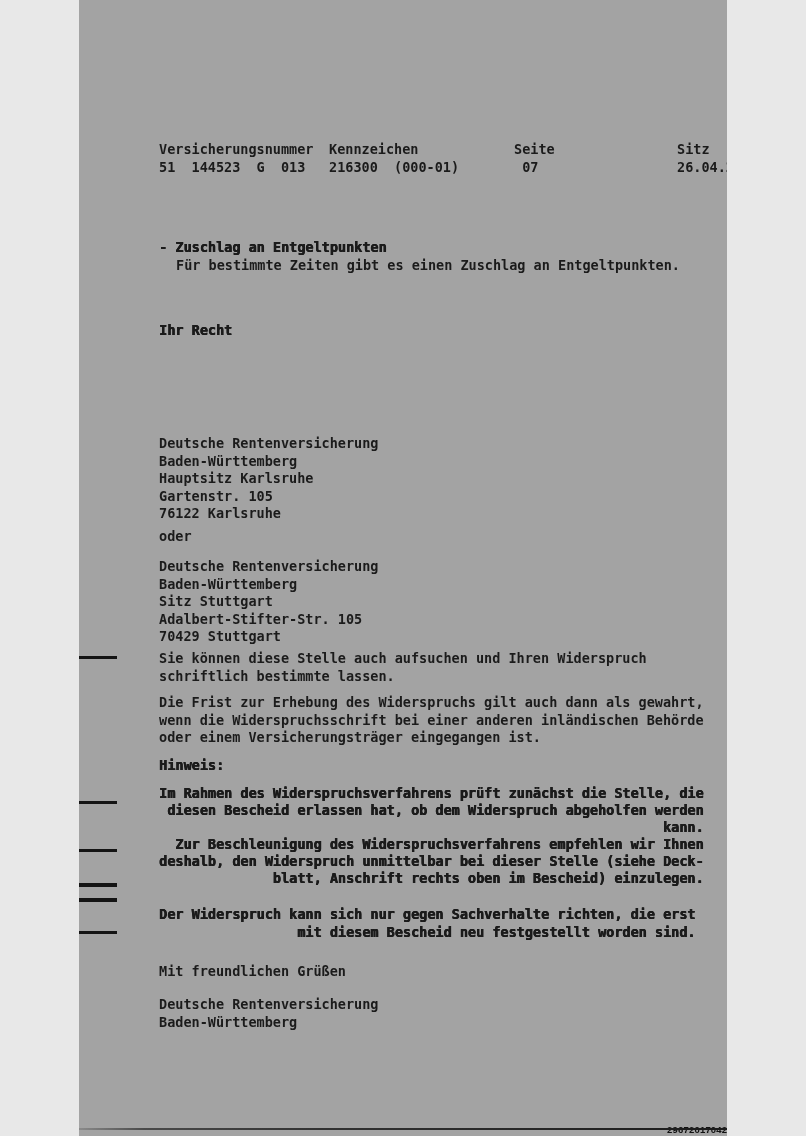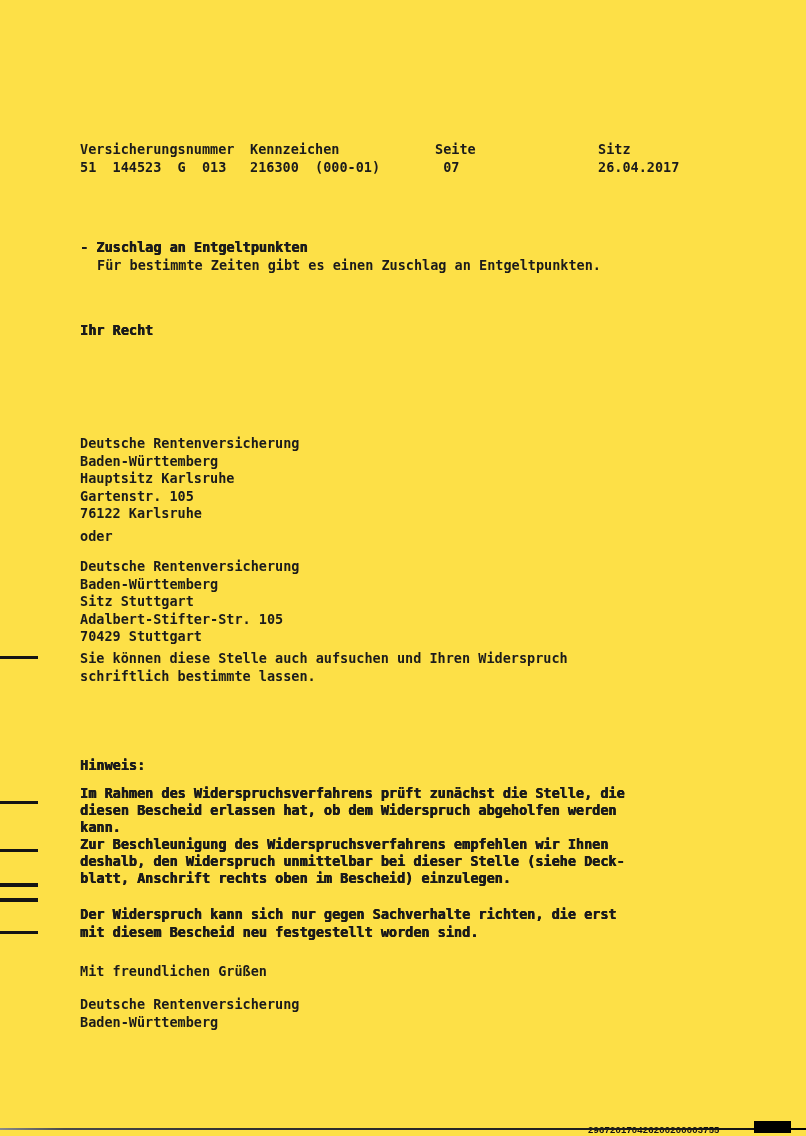"Versicherungsnummer" .page { background: #fde047 -> #a3a3a3; width: 806px -> 648px }
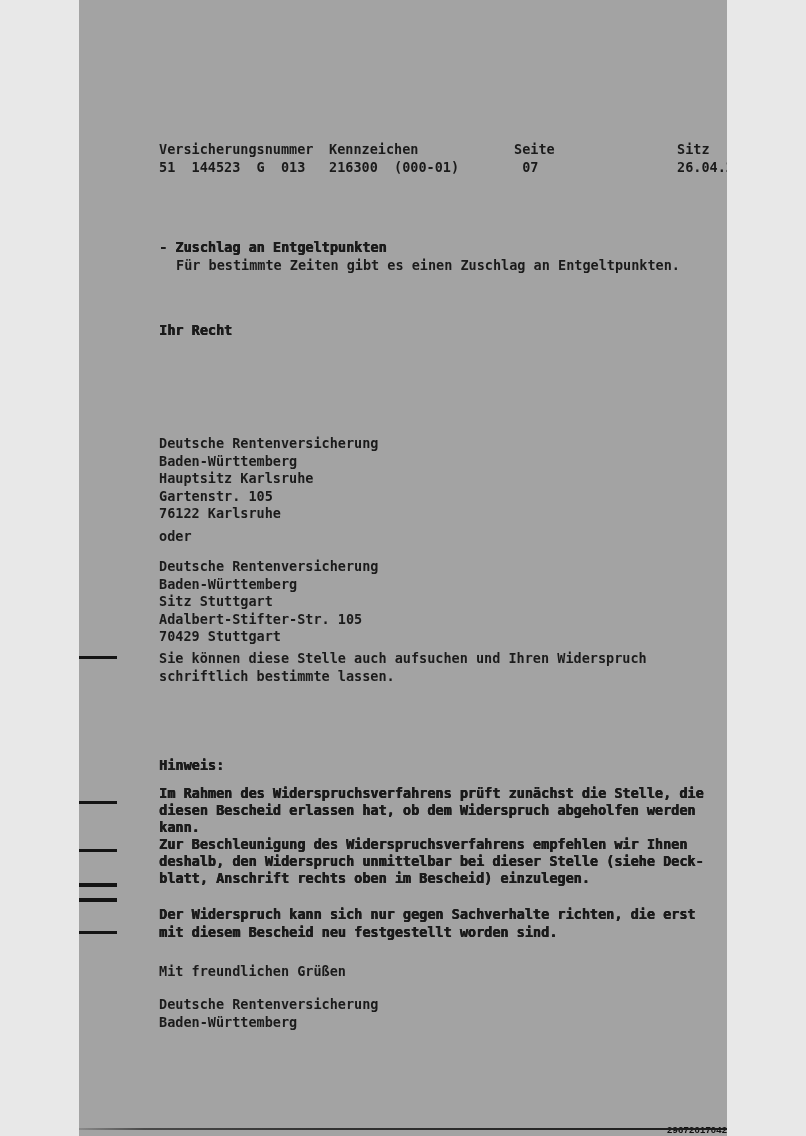"- Zuschlag an Entgeltpunkten" .strong { text-align: none -> right }
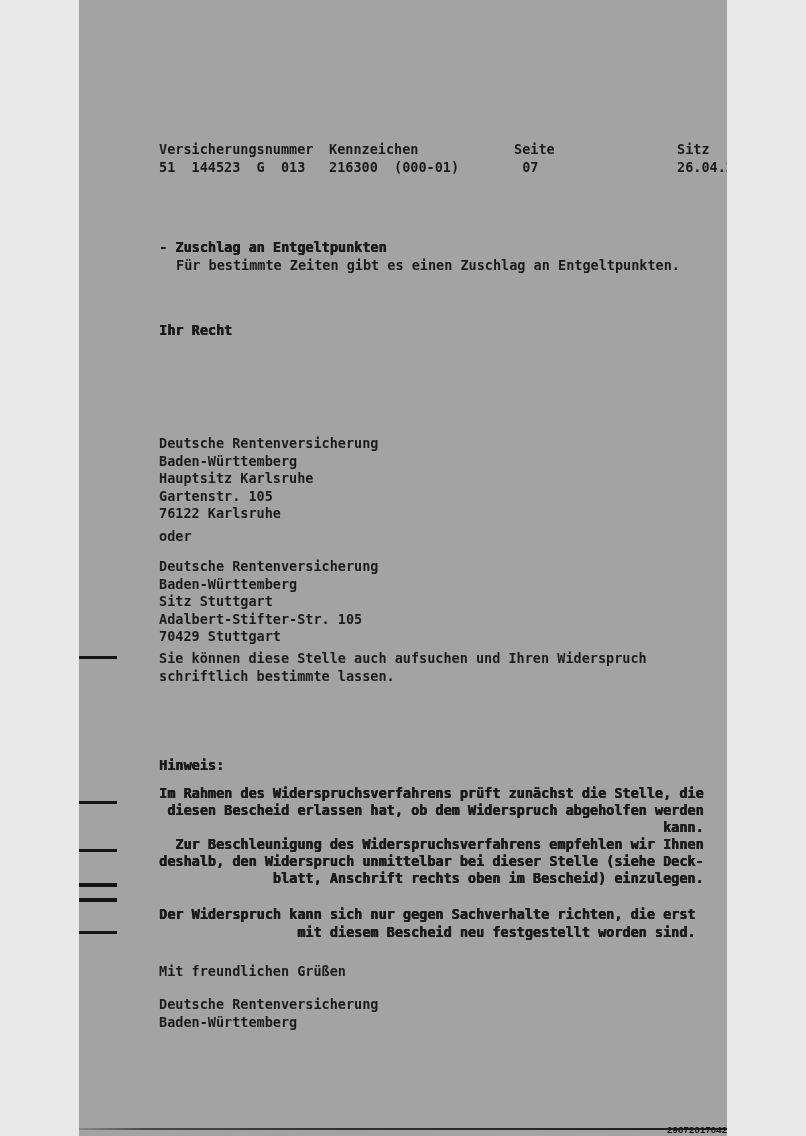"Die Frist zur Erhebung des" div.txt { html: none -> <div>Die Frist zur Erhebung des Widerspruchs gilt auch dann als gewahrt, wenn die Widerspruchsschrift bei einer anderen inländischen Behörde oder einem Versicherungsträger eingegangen ist.</div> }
